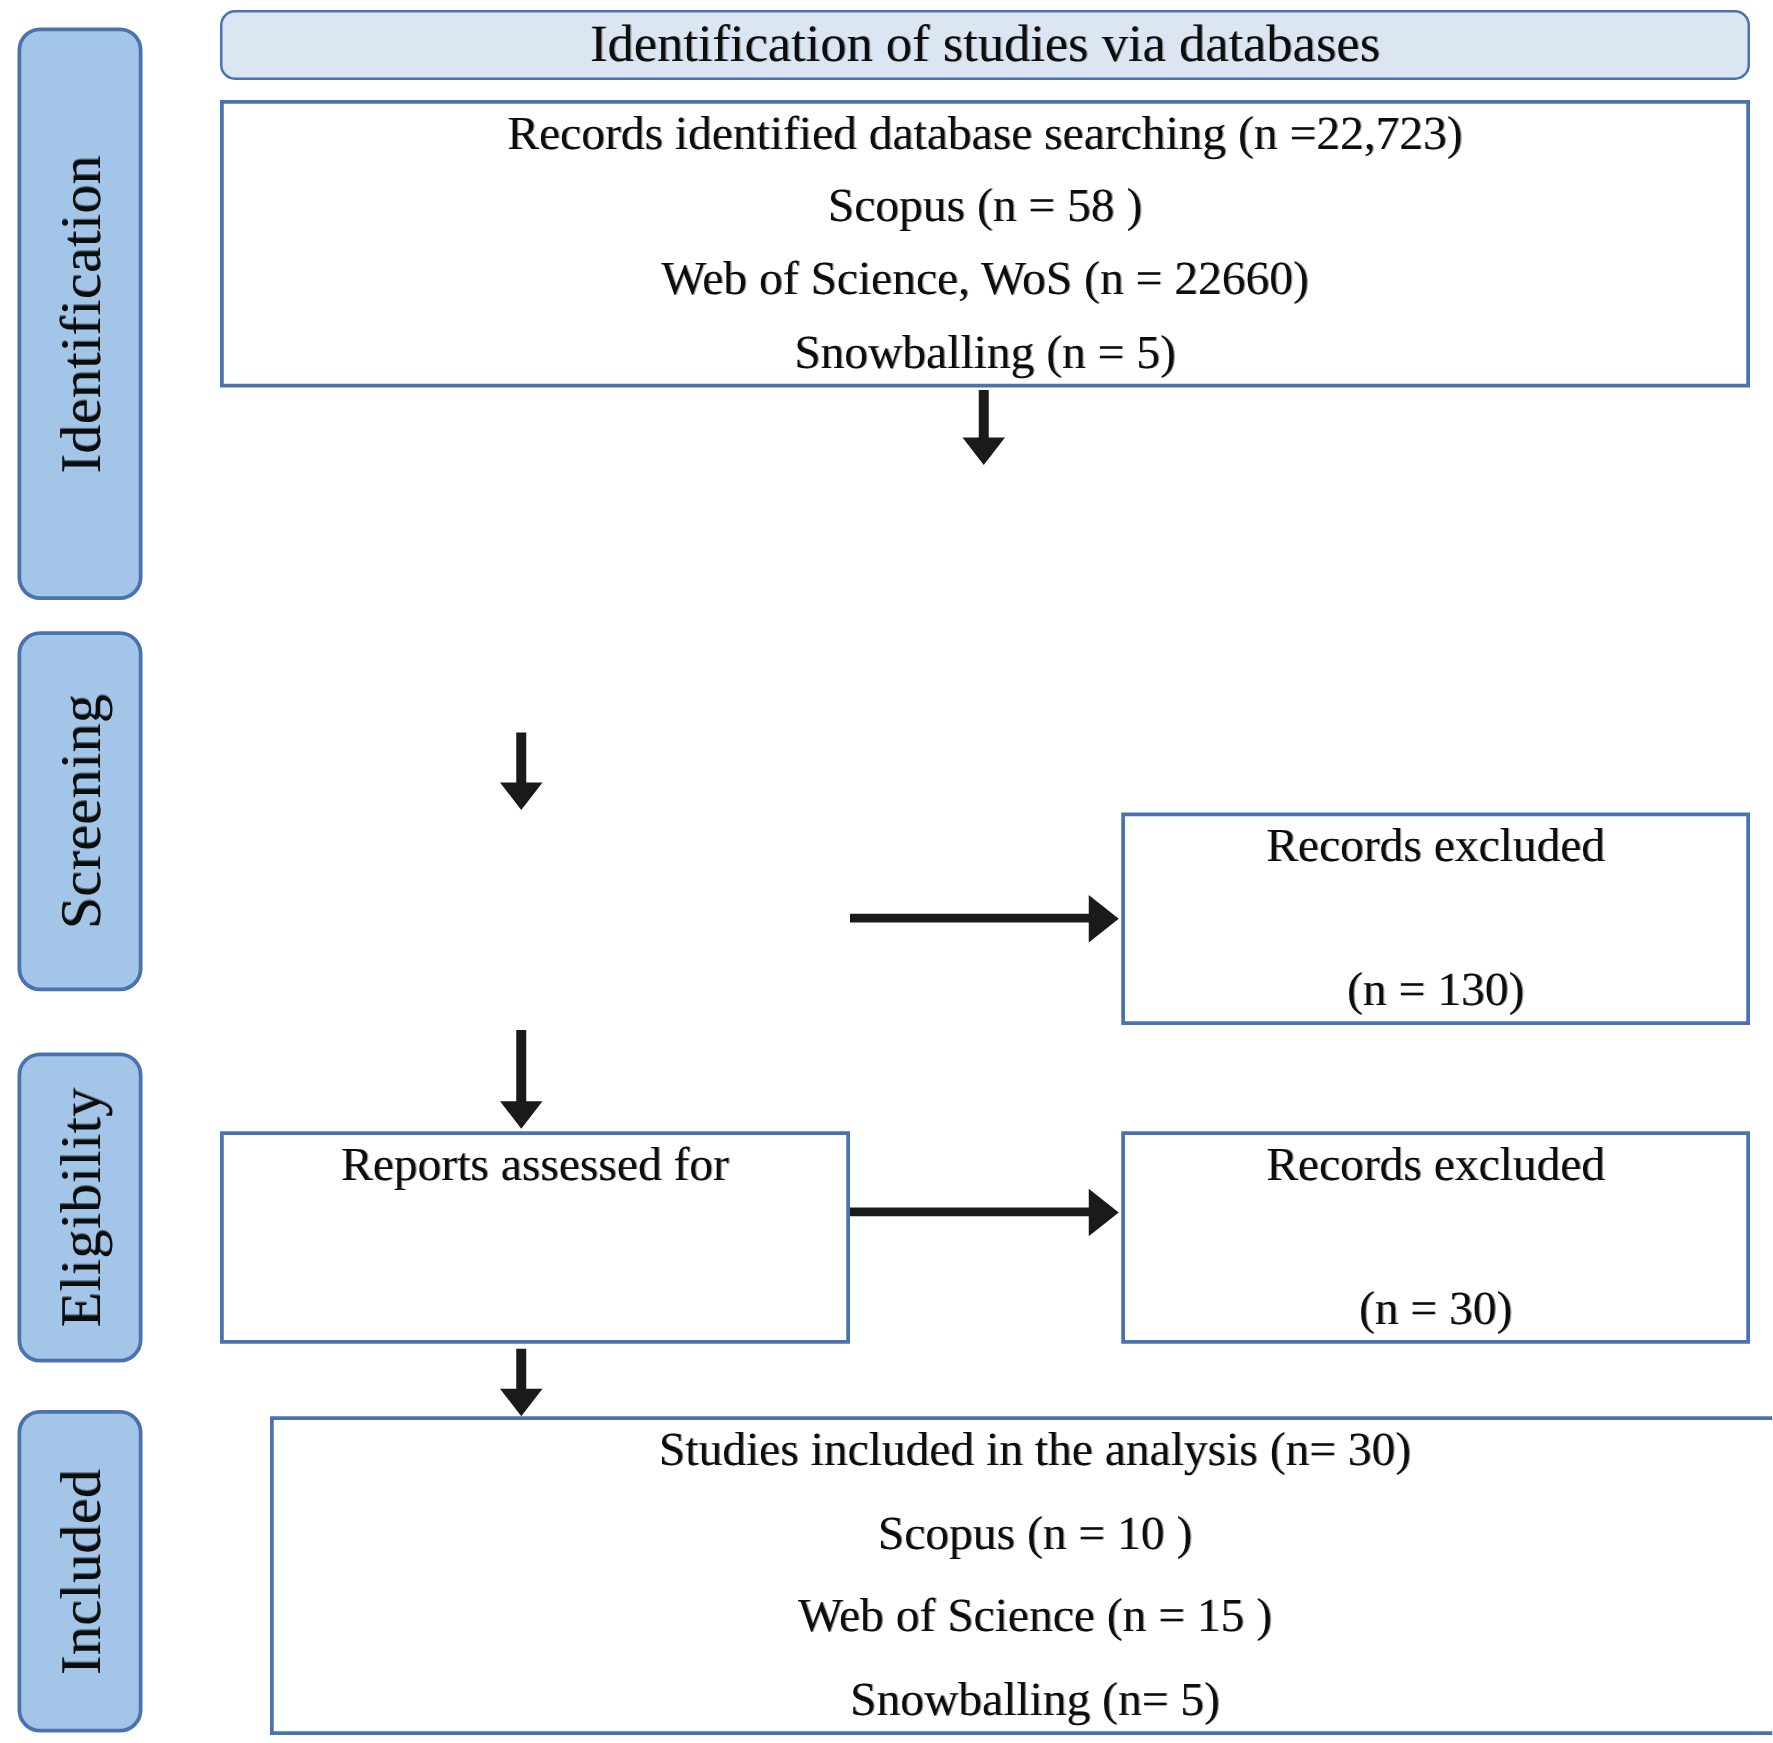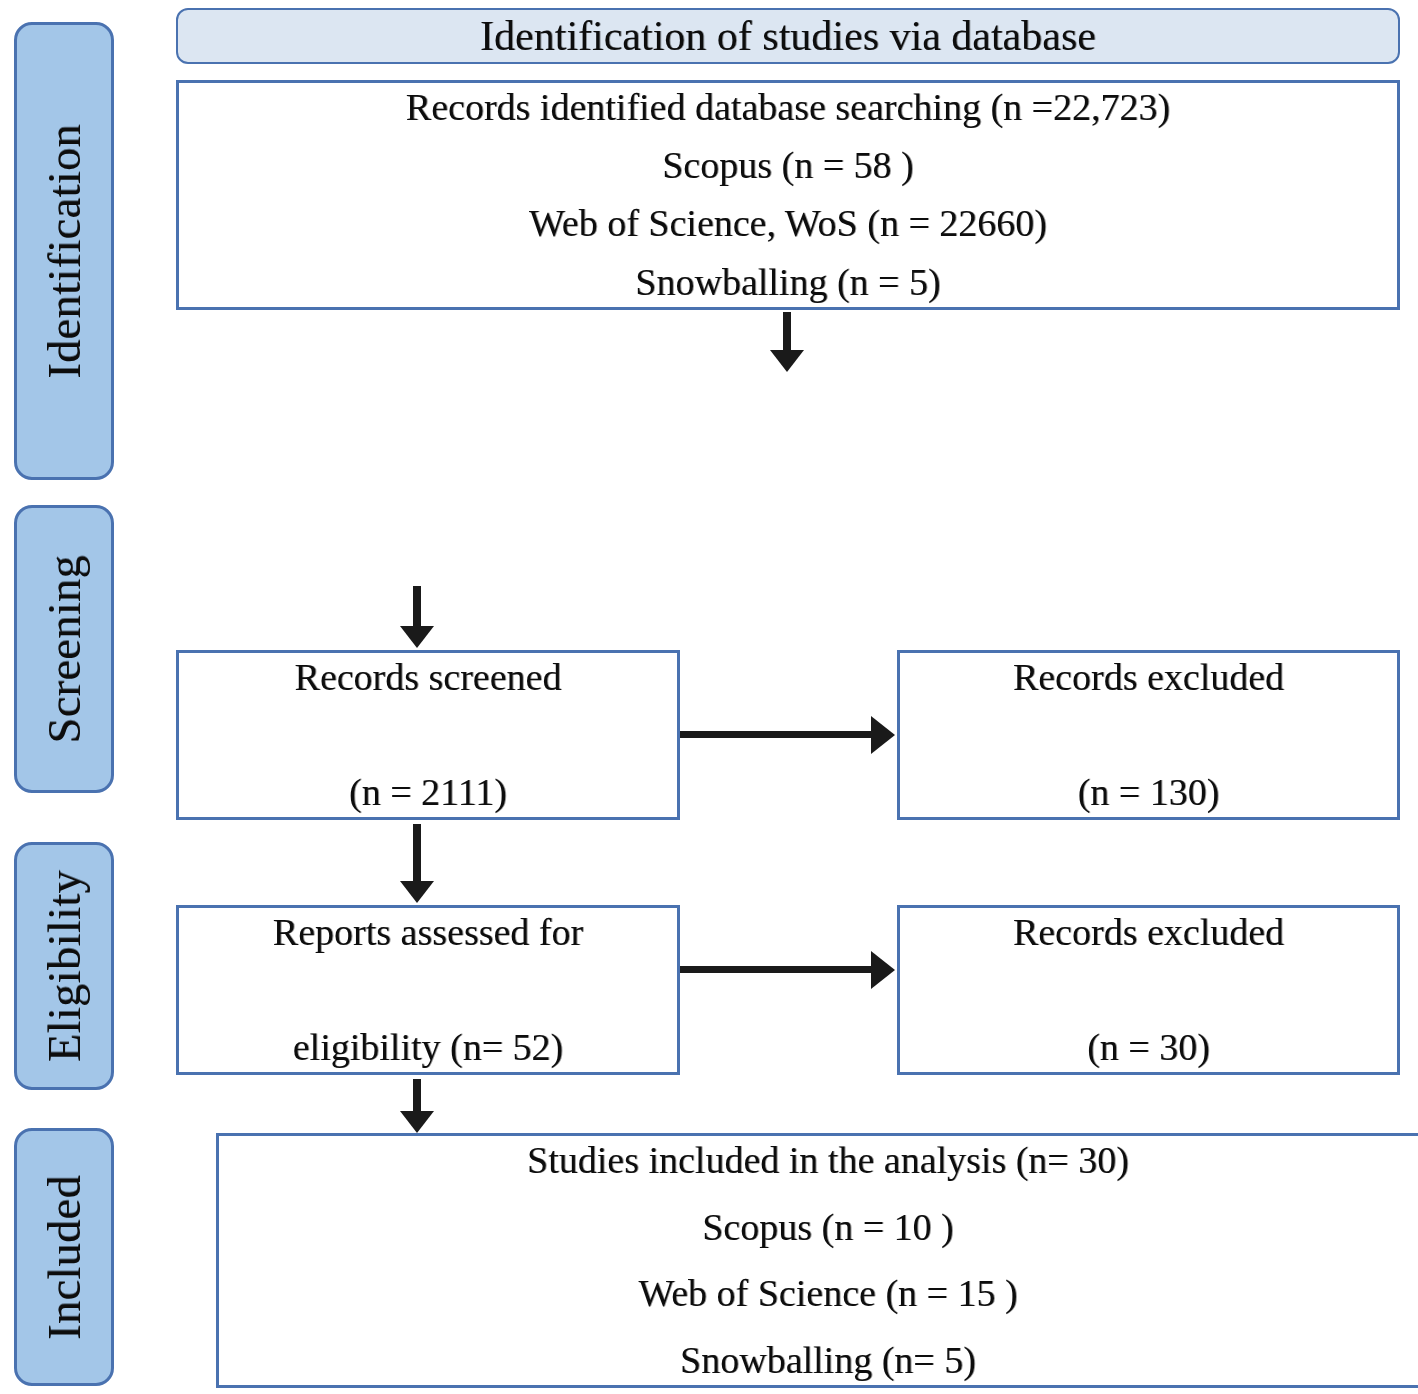"Identification of studies via database" span.banner-text { text: database -> databases }
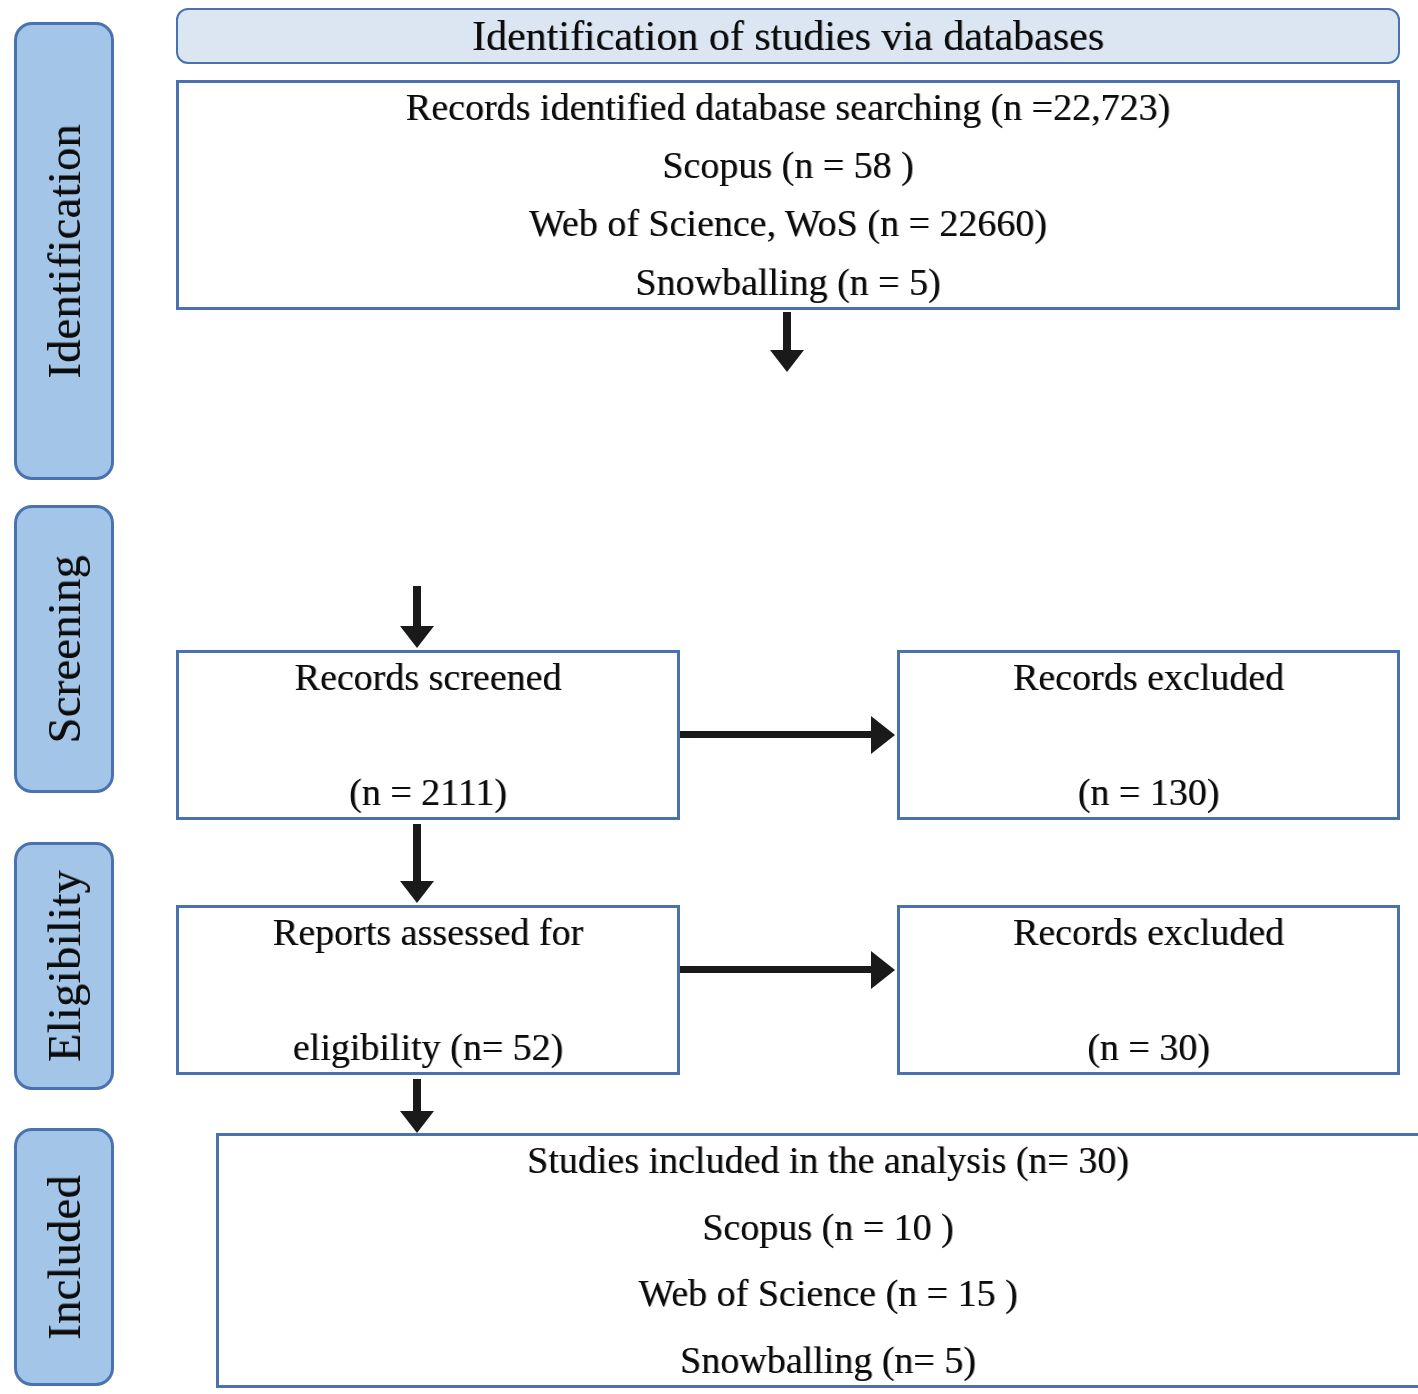"Records screened" div.flow-box { html: <div> <div>Records screened</div> <div>(n = 2111)</div> </div> -> none }
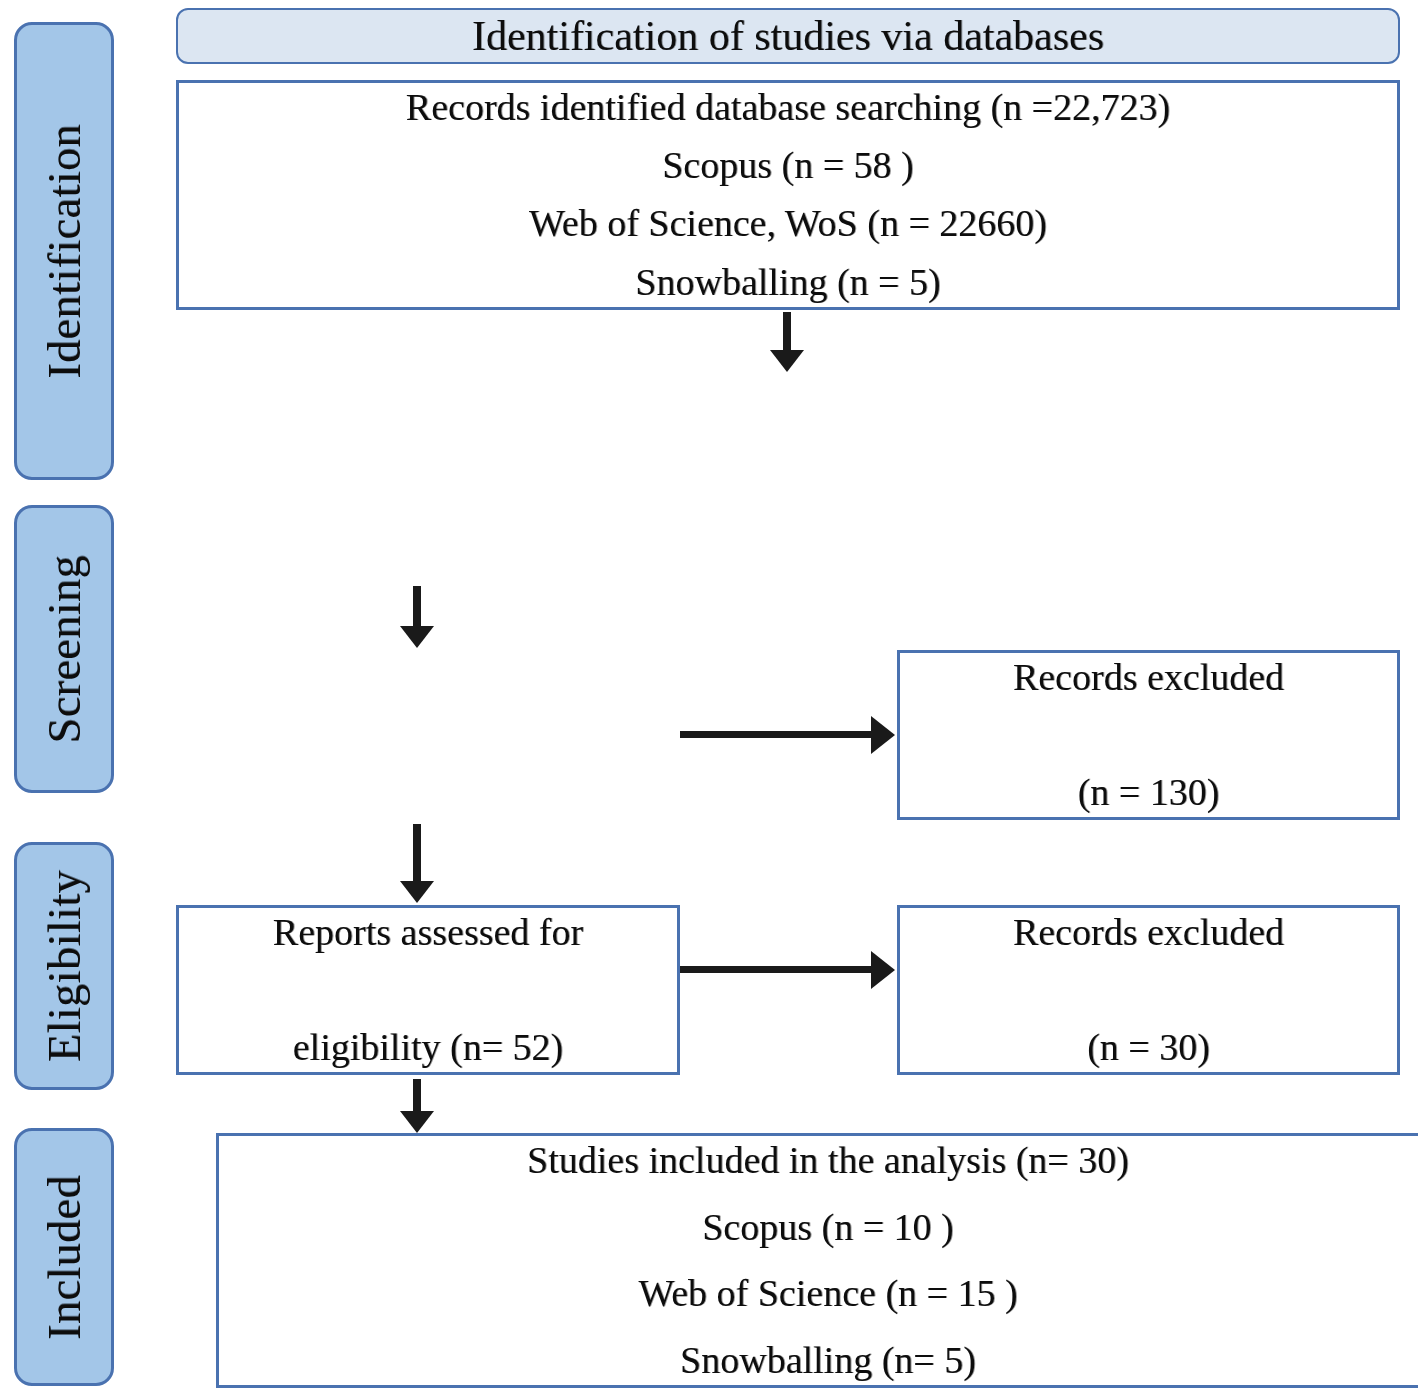"eligibility (n= 52)" div.flow-line { html: <div>eligibility (n= 52)</div> -> none }
